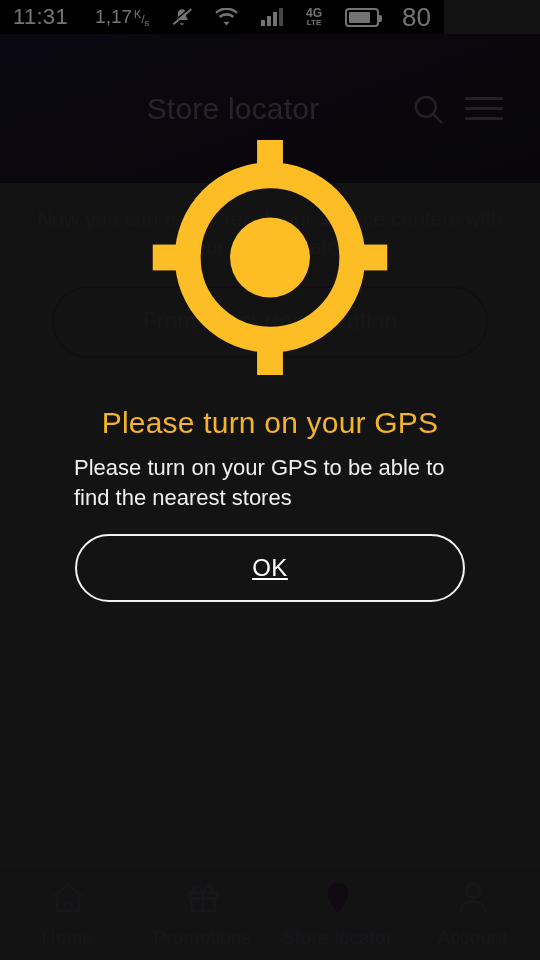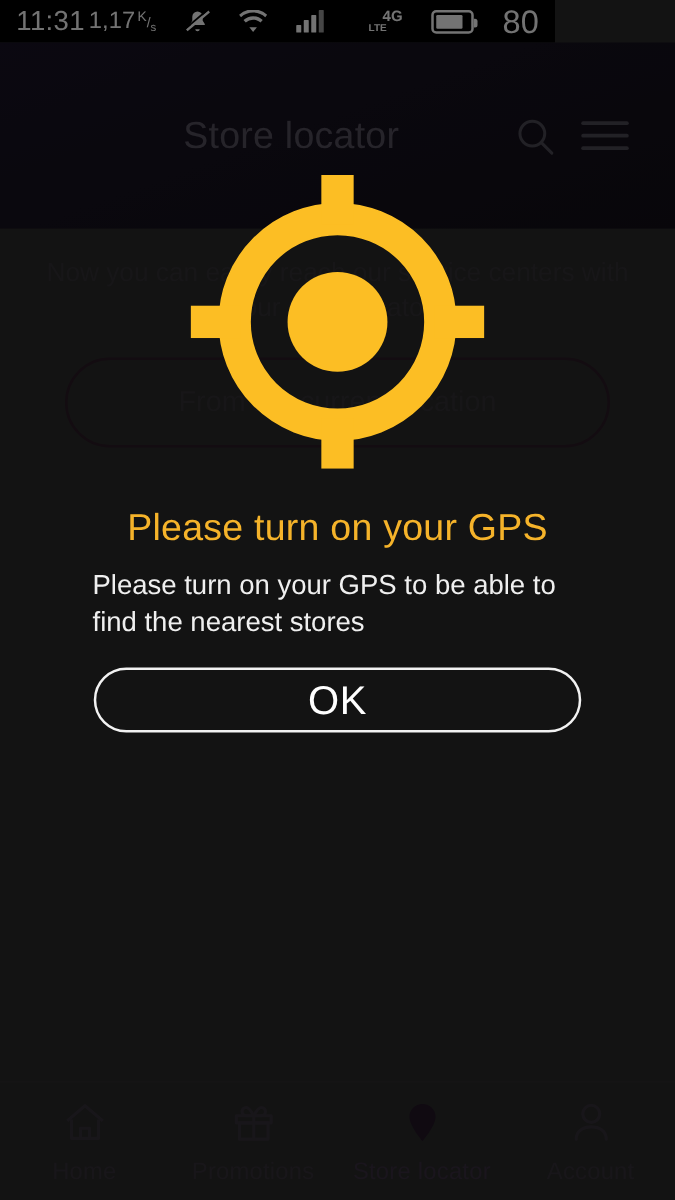"4G" .icon-4glte .g { margin-left: 24px -> none }
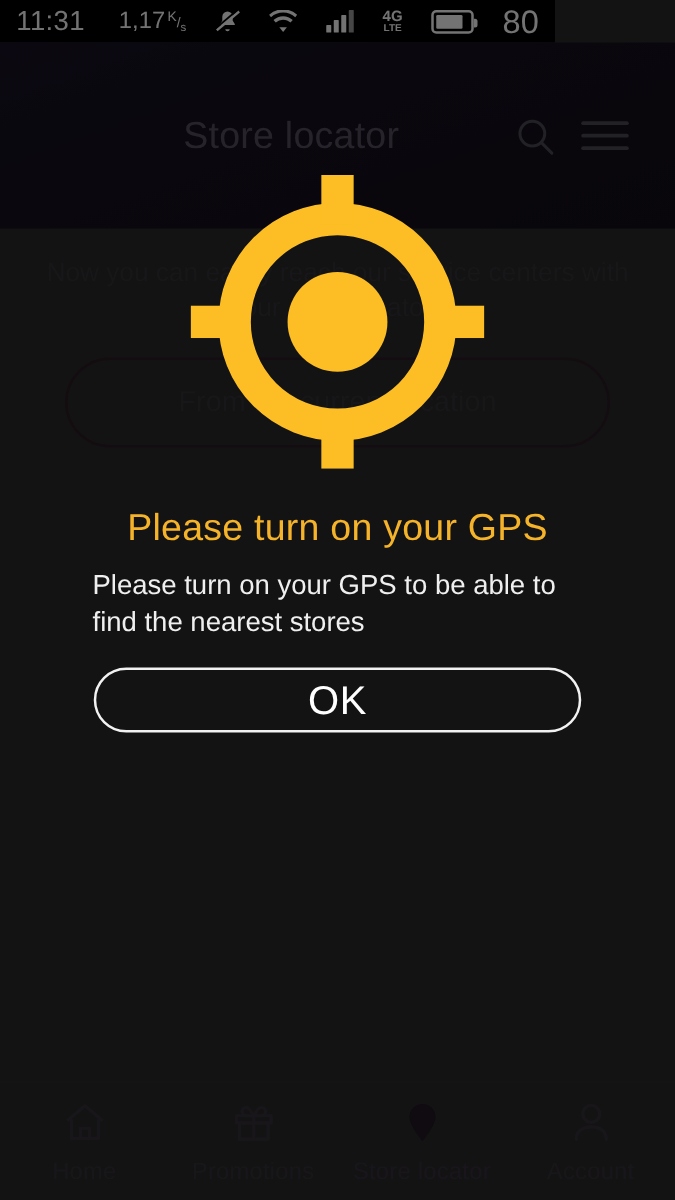"OK" .ok-btn { font-size: 32px -> 24px; height: 52px -> 68px; text-decoration: none -> underline }
